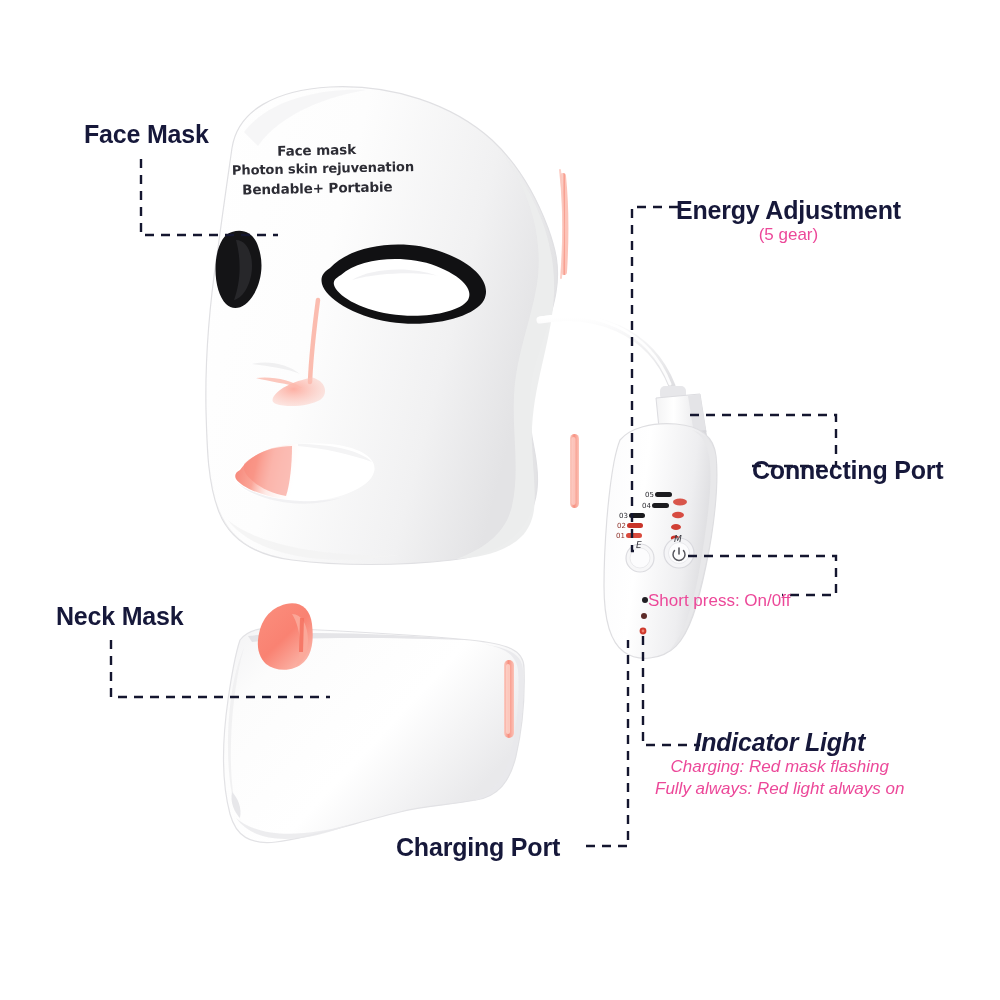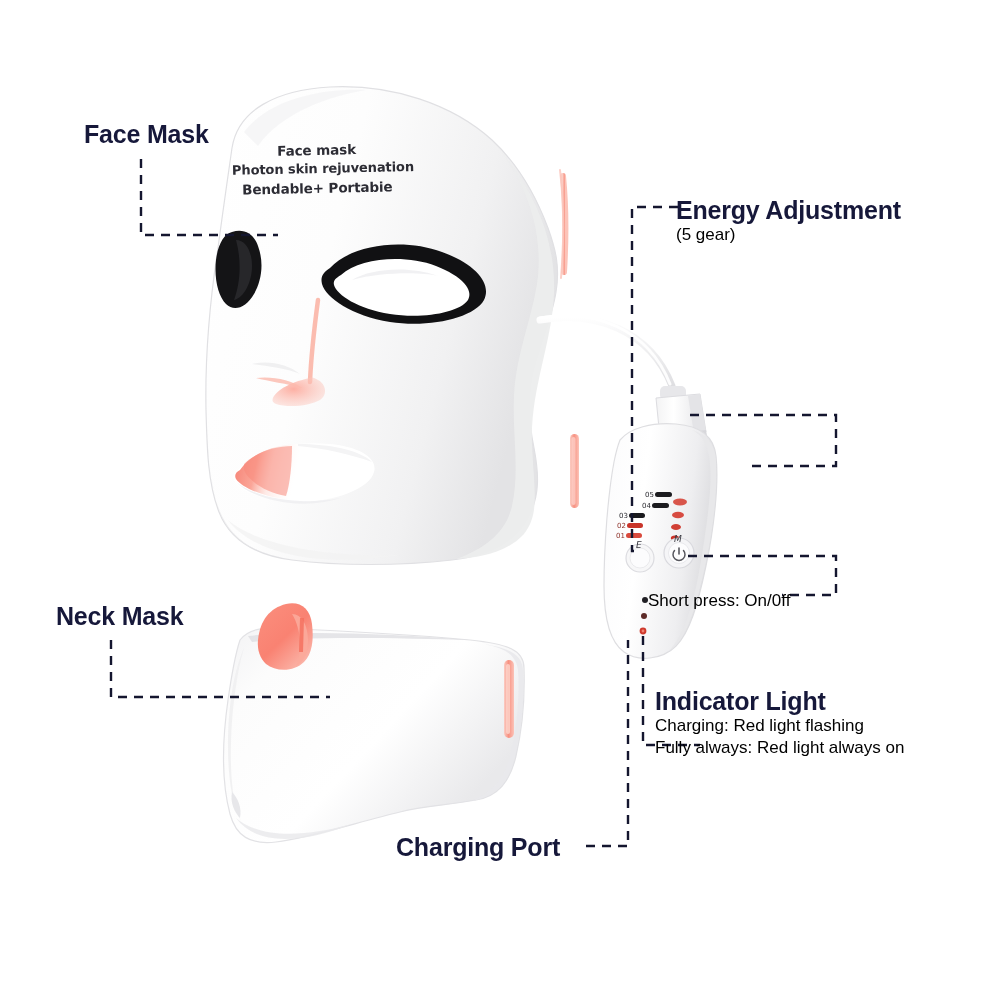"Energy Adjustment" .callout.center { text-align: left -> center }
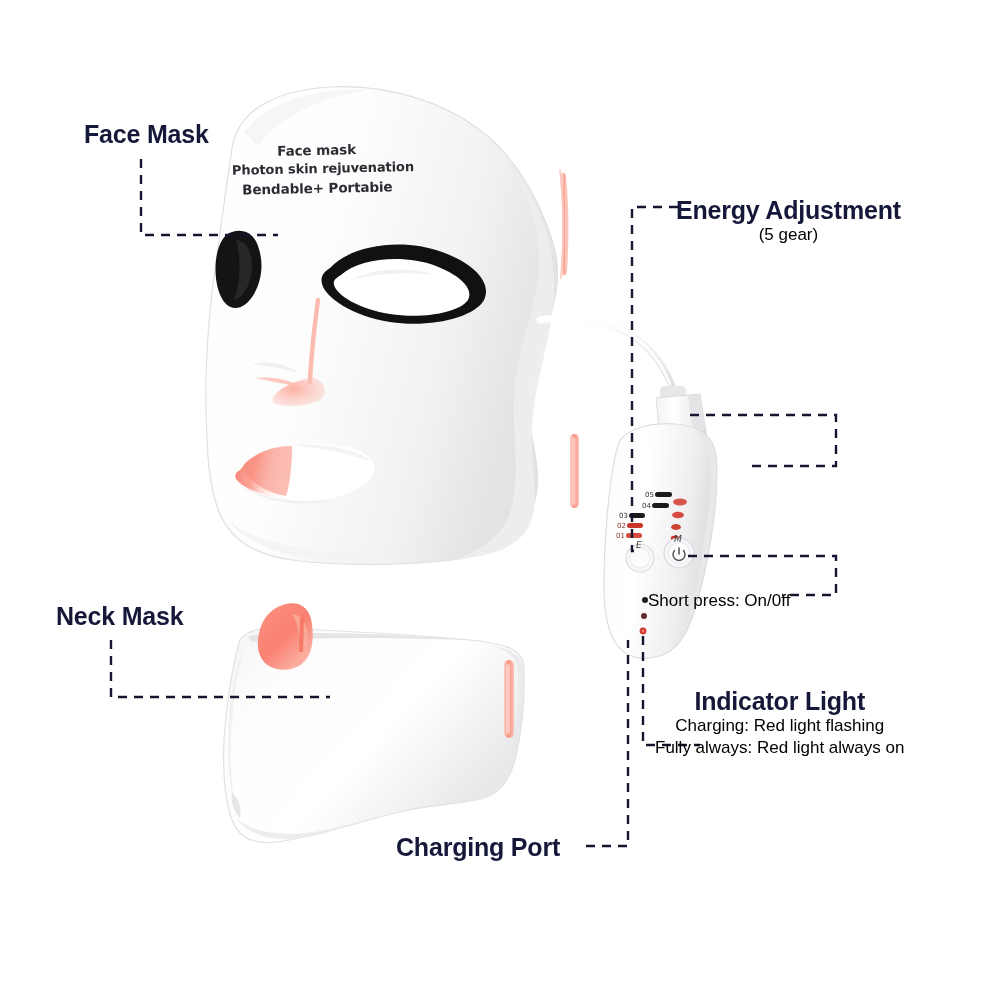"(5 gear)" .callout .sub { color: #000000 -> #ec4899 }
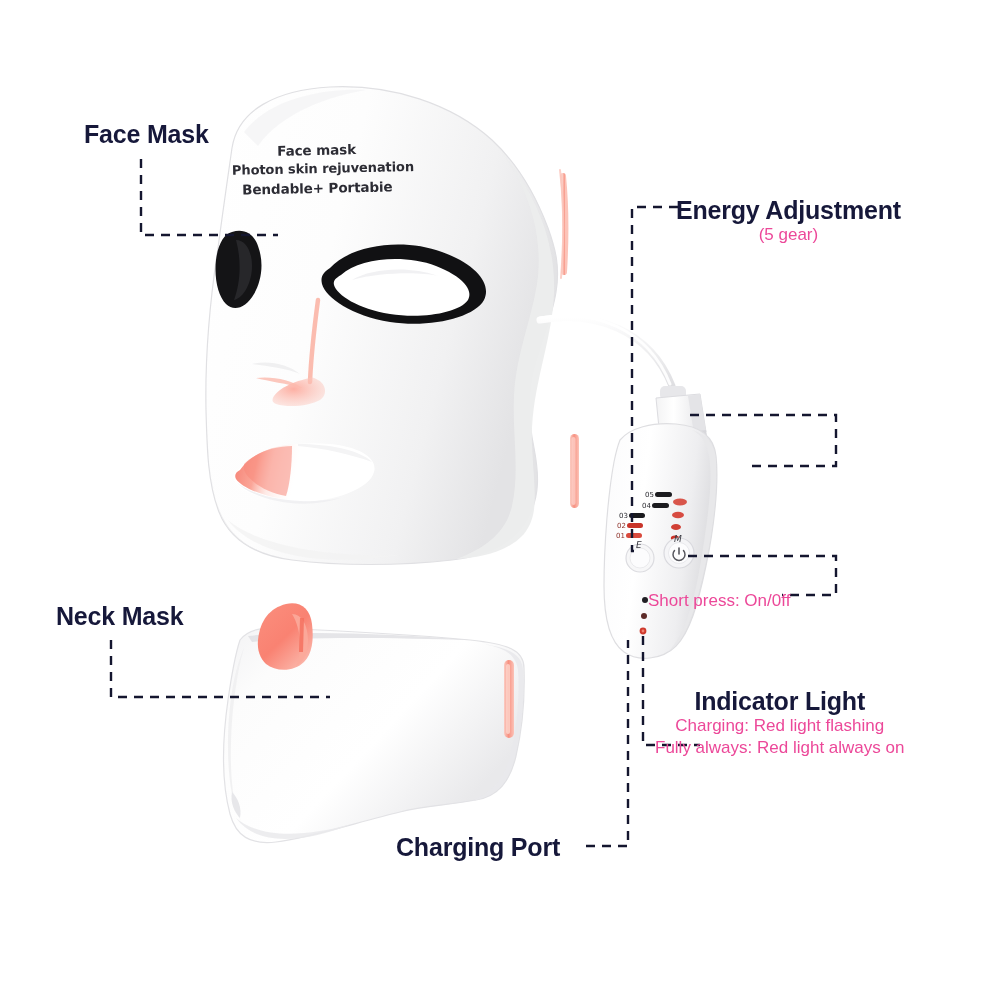"Connecting Port" div.callout { html: none -> <div> <span>Connecting Port</span> </div> }
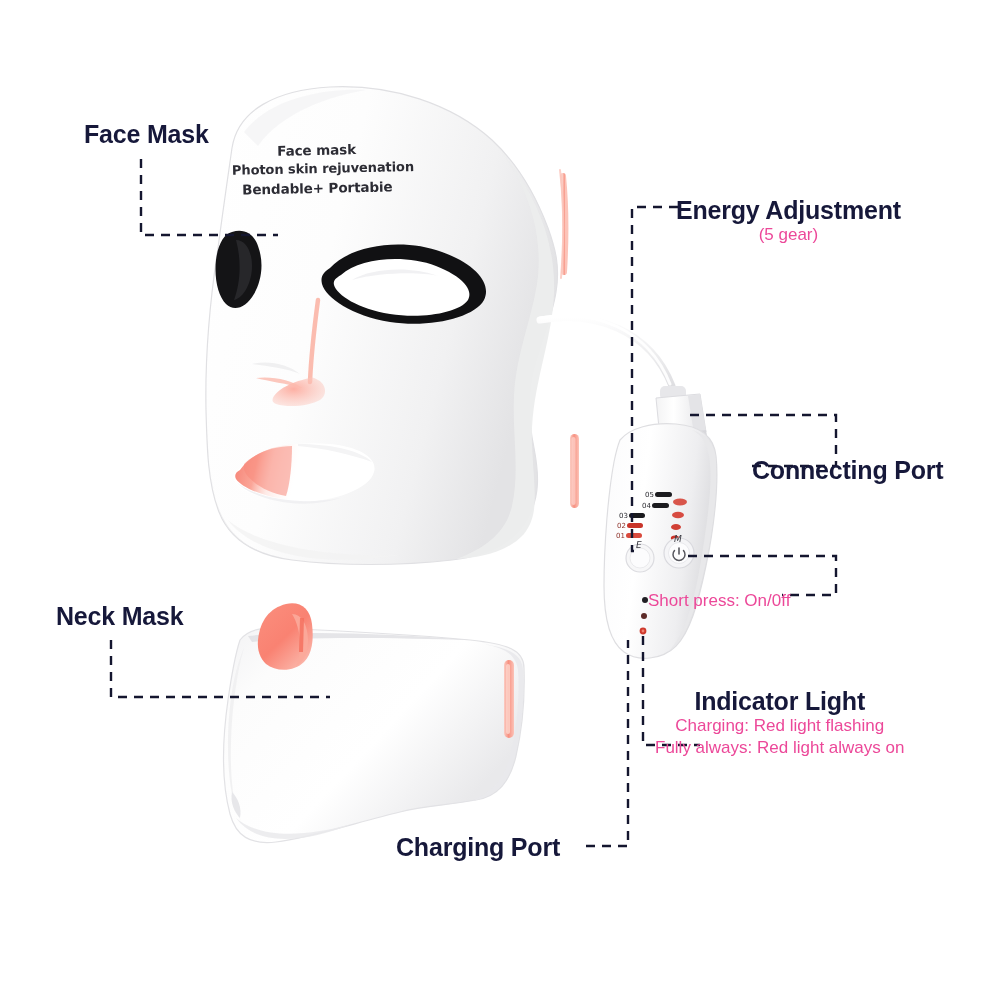"Indicator Light" #callout-indicator { font-style: none -> italic; top: 687px -> 728px }
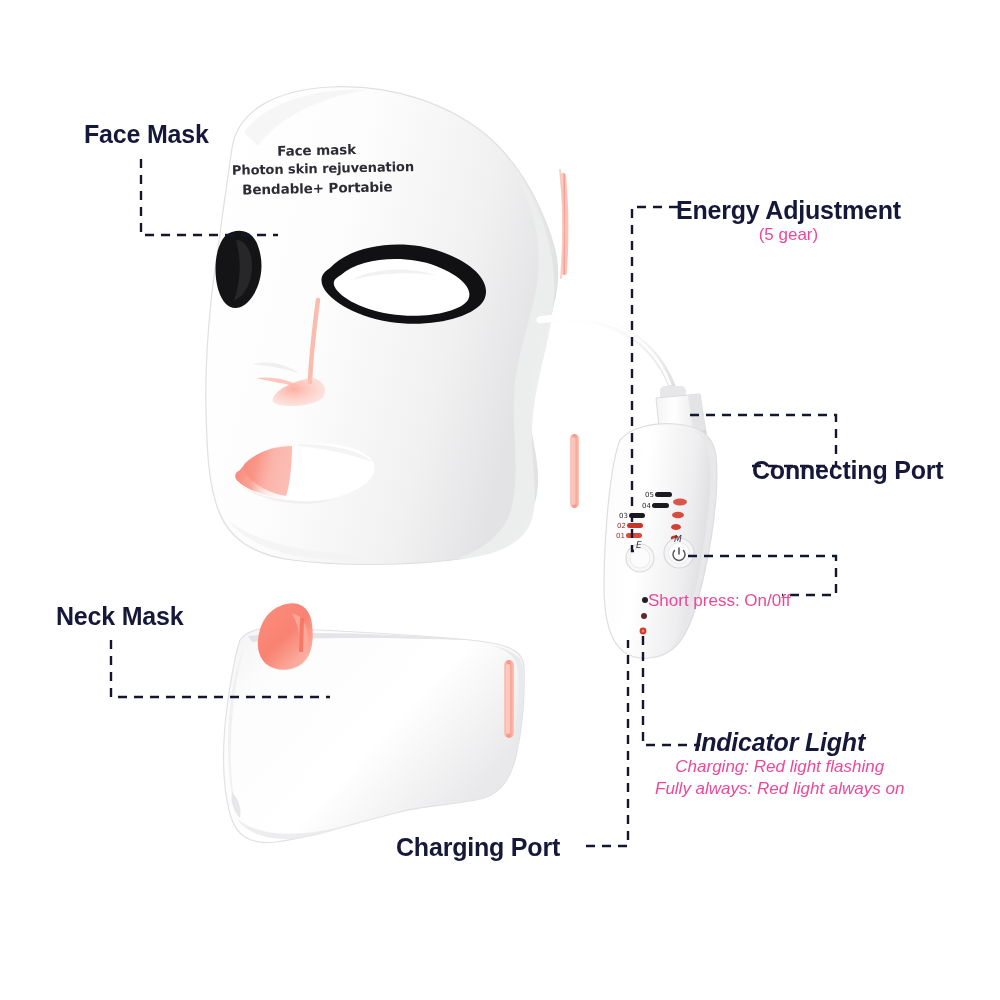"Charging: Red light flashing" span.sub { text: light -> mask }
